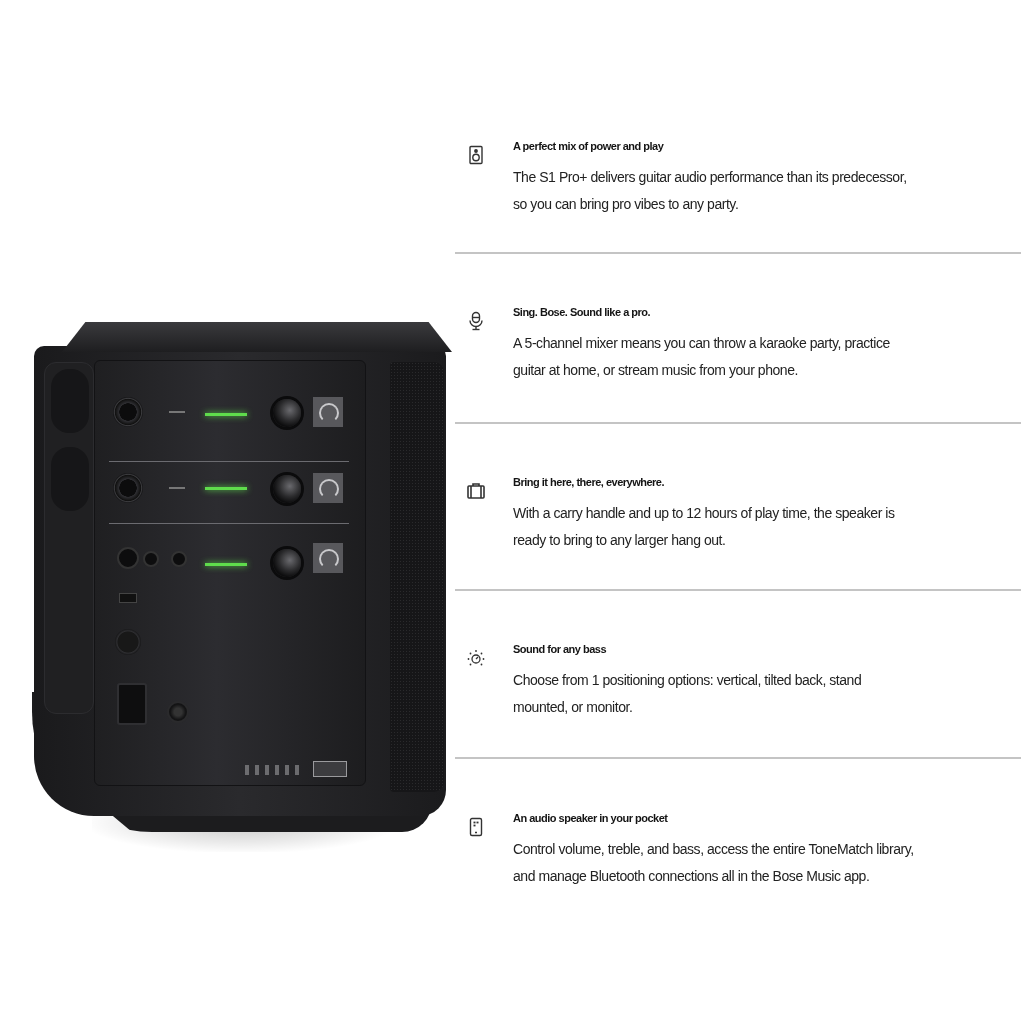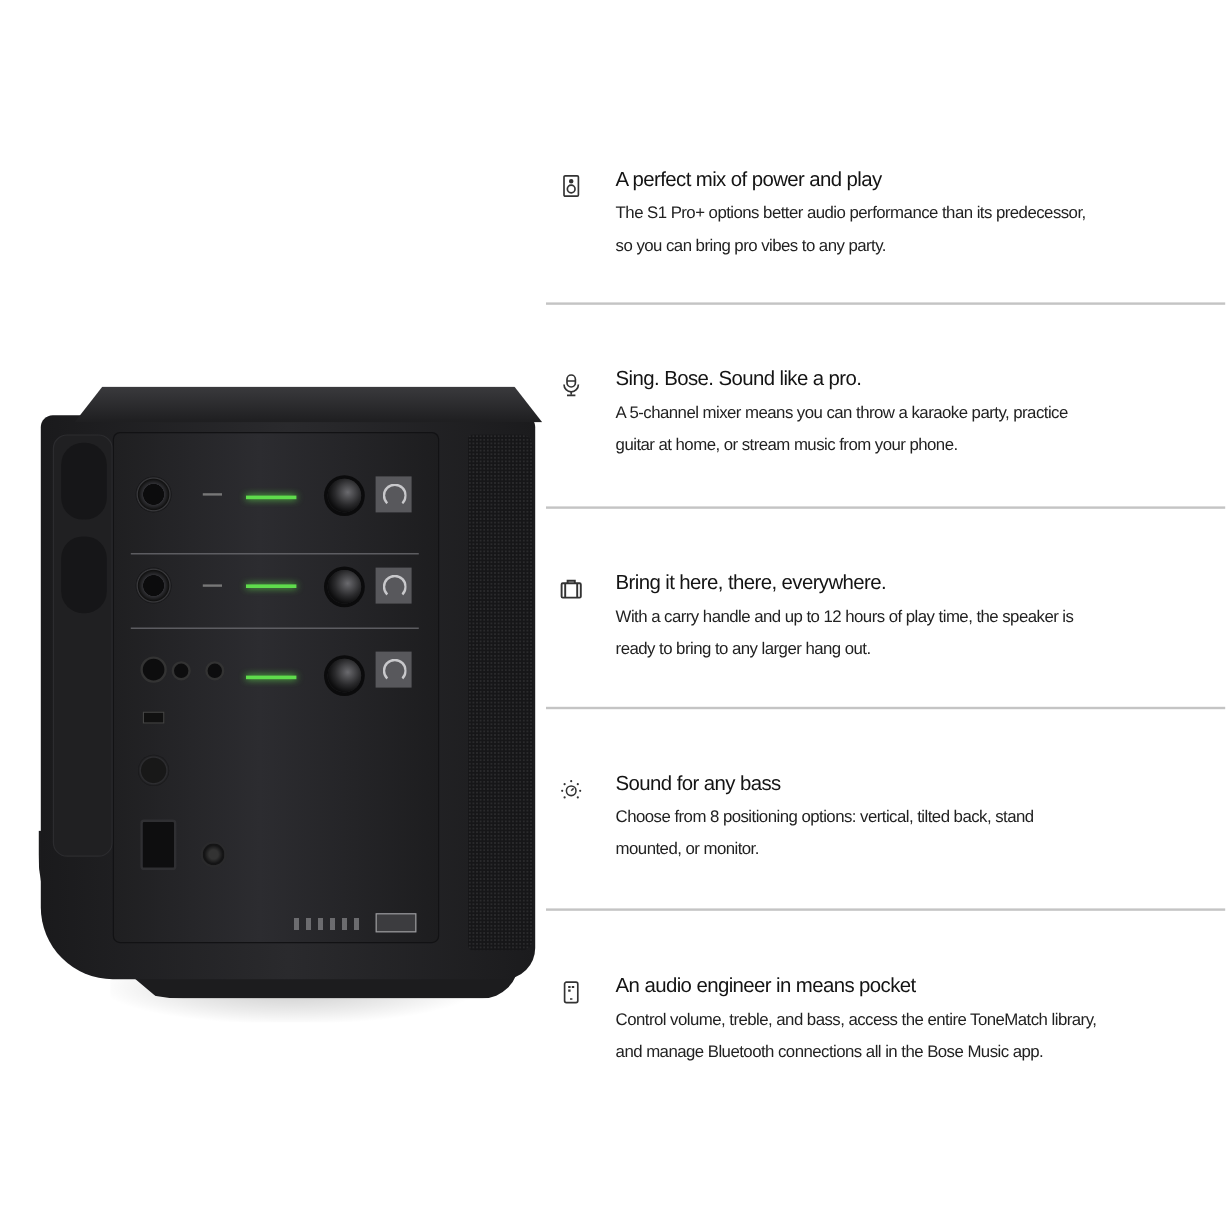"A perfect mix of power" .feature-title { font-size: 17px -> 11px; font-weight: normal -> bold }
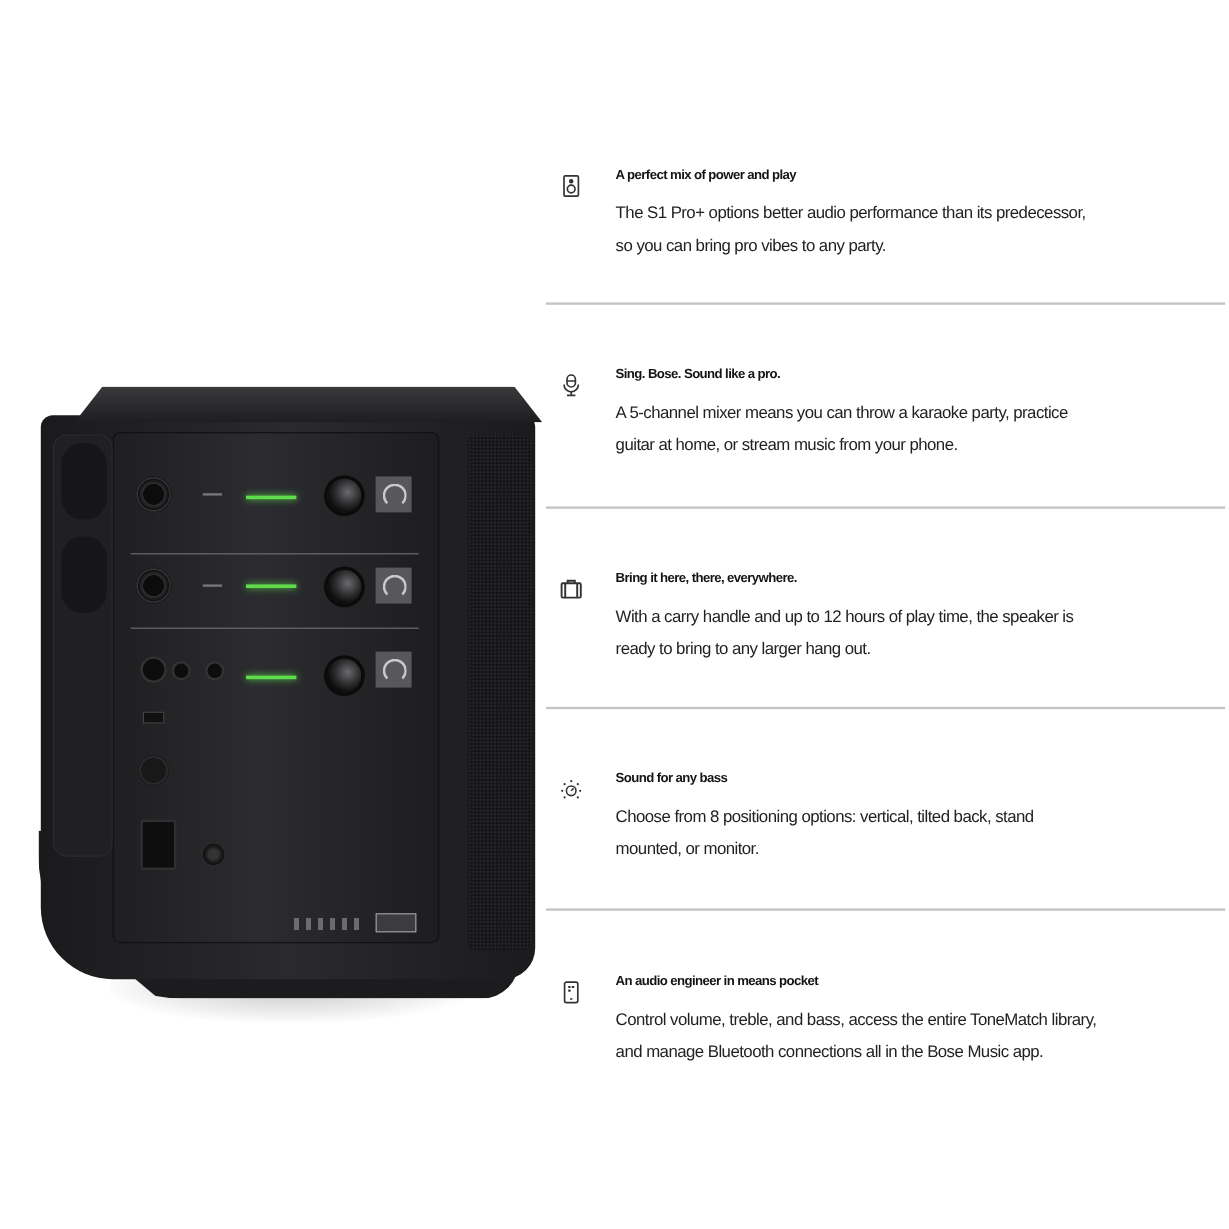"The S1 Pro+ options better" div.feature-desc { text: options better -> delivers guitar }
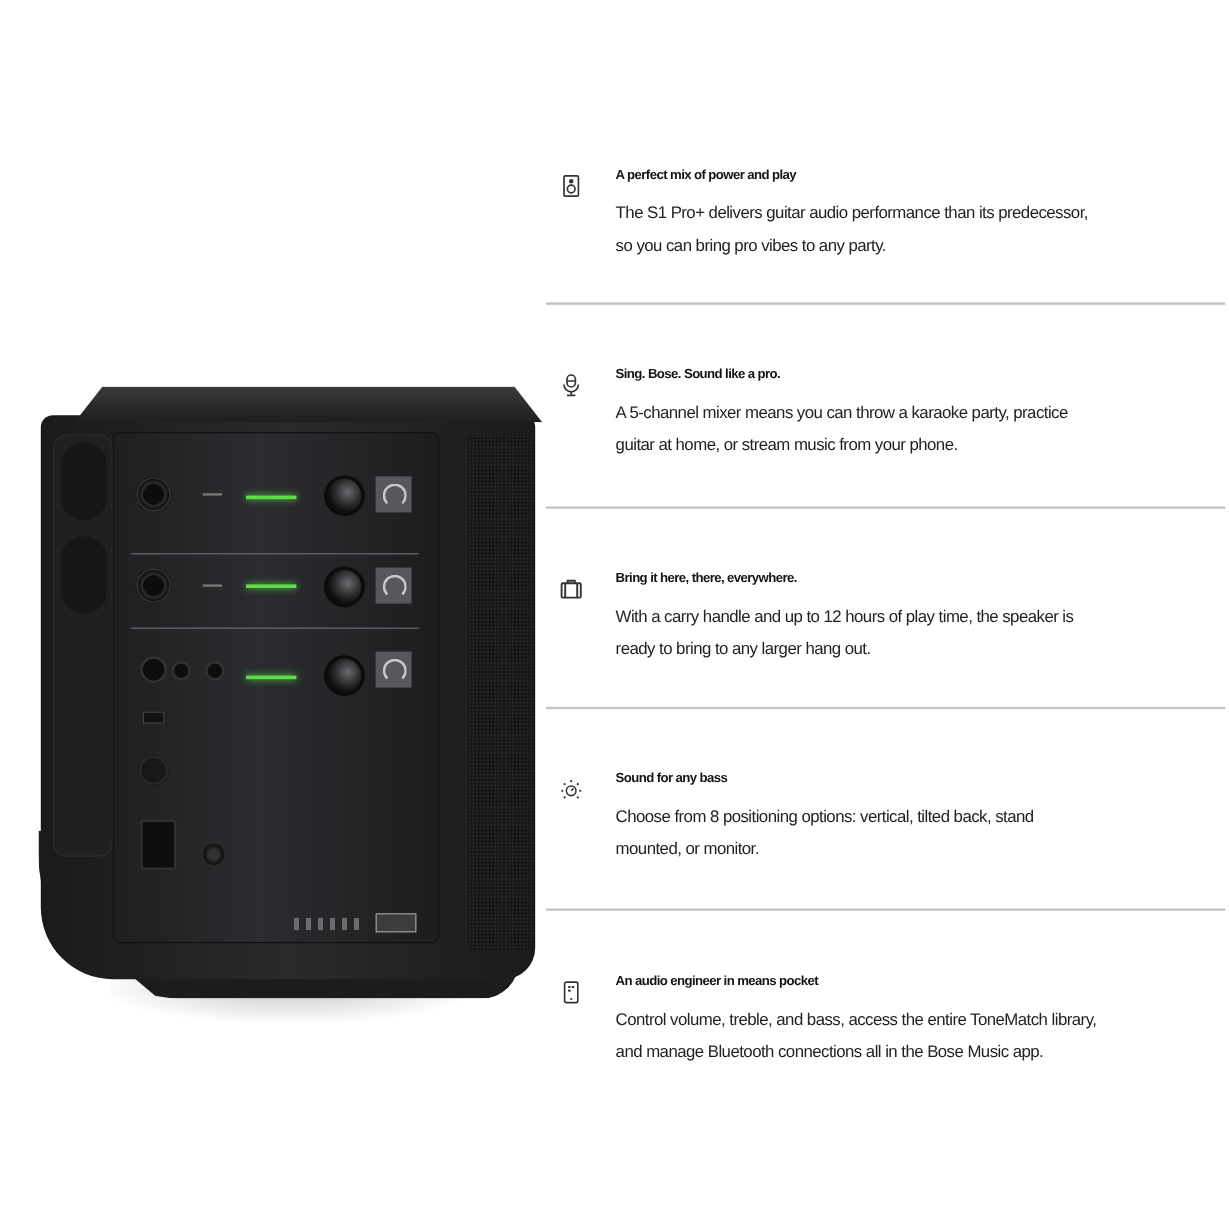"Choose from 8 positioning options:" div.feature-desc { text: 8 -> 1 }
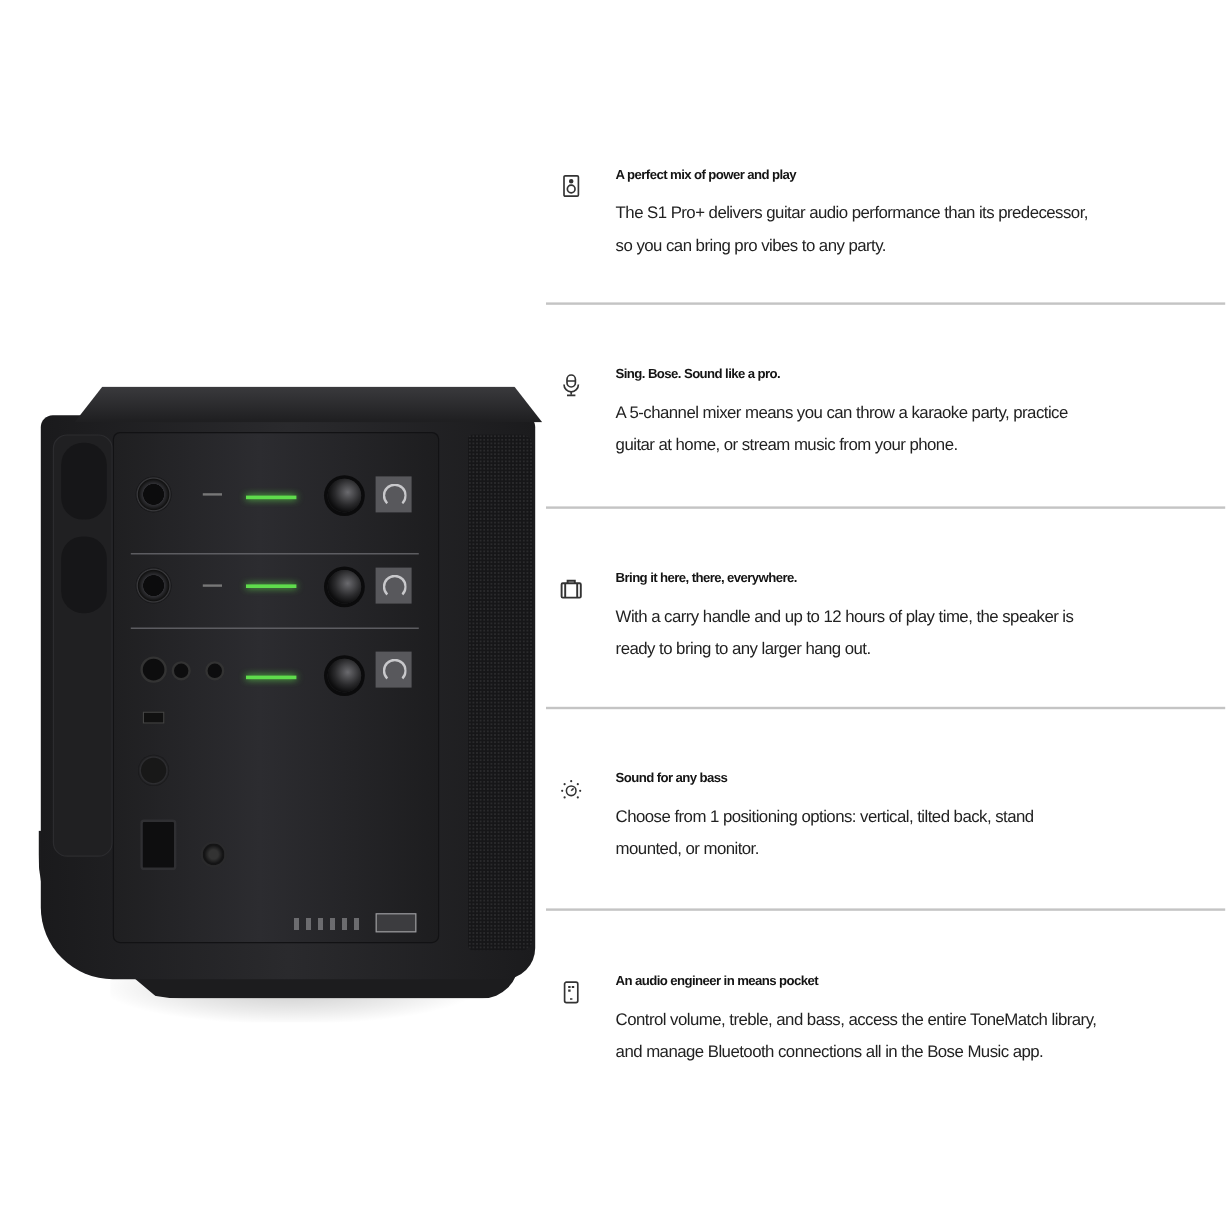"An audio engineer in means" div.feature-title { text: engineer in means -> speaker in your }
